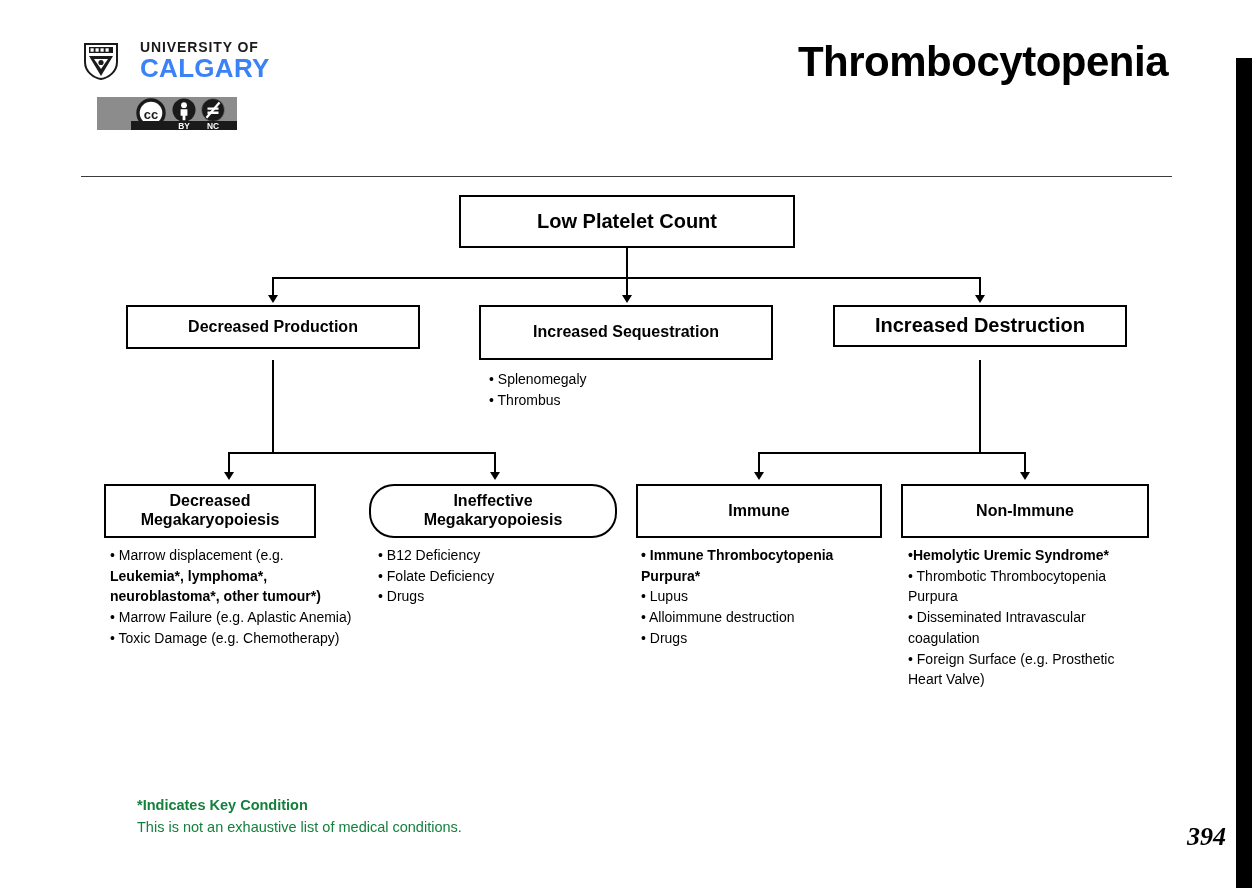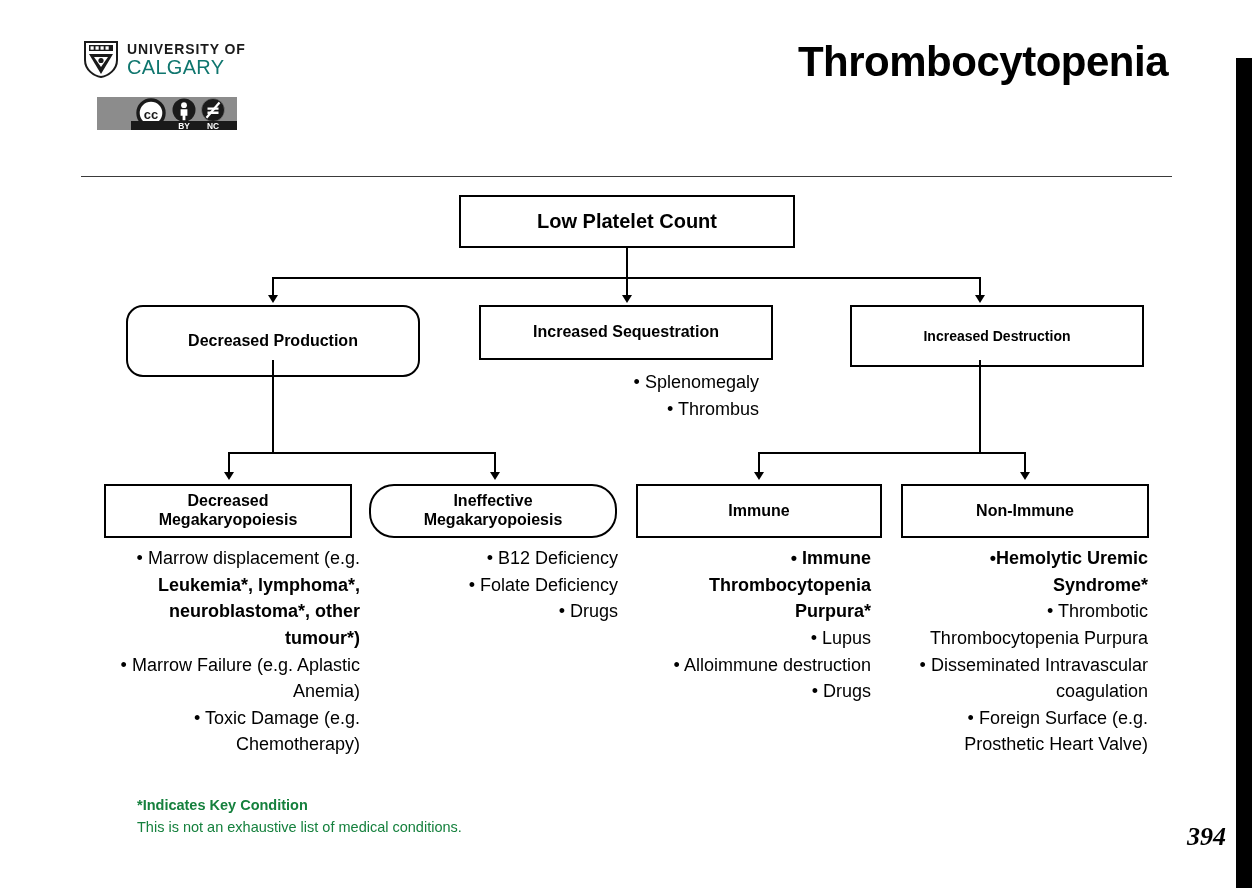"UNIVERSITY OF" .brand { gap: 9px -> 22px }
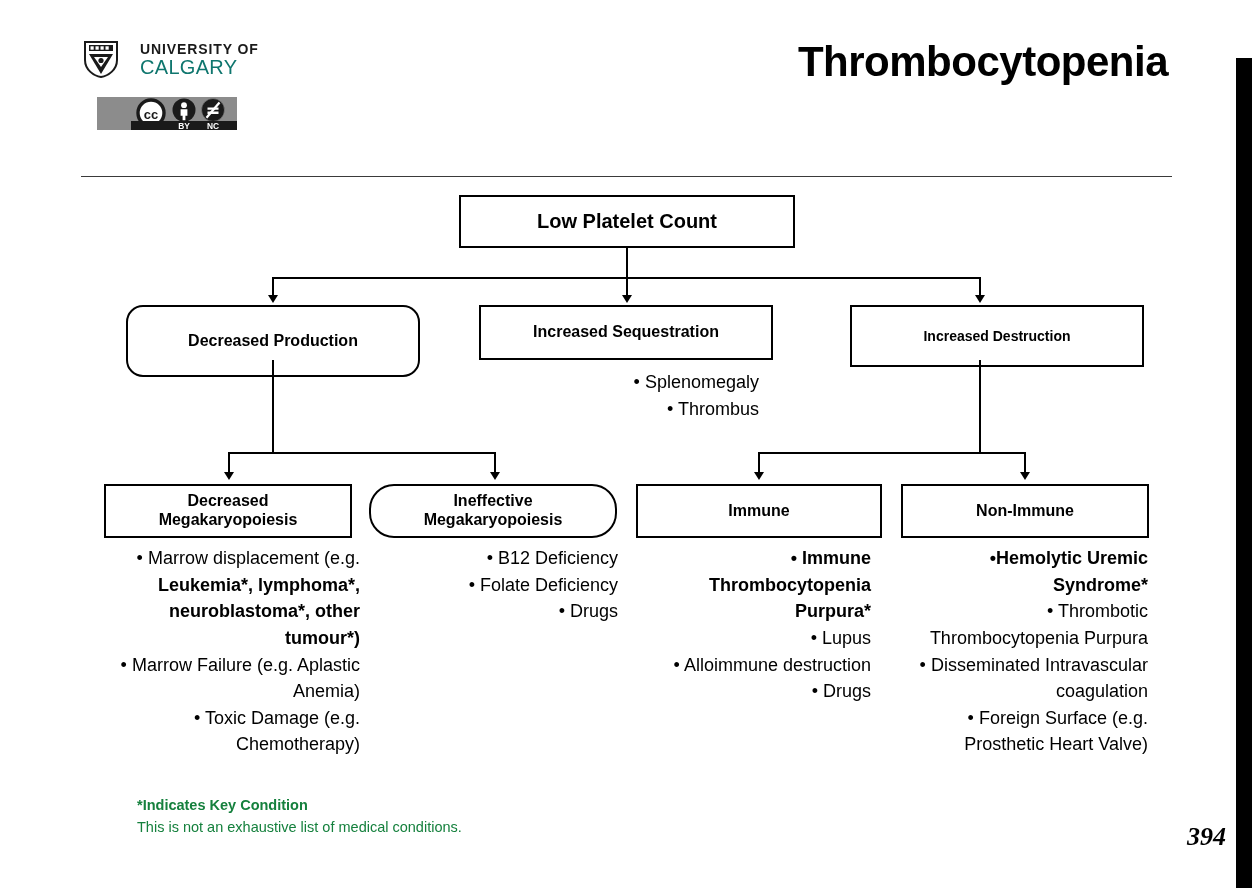"CALGARY" .brand-line2 { color: #0f766e -> #3b82f6; font-size: 20px -> 26px; font-weight: normal -> bold }
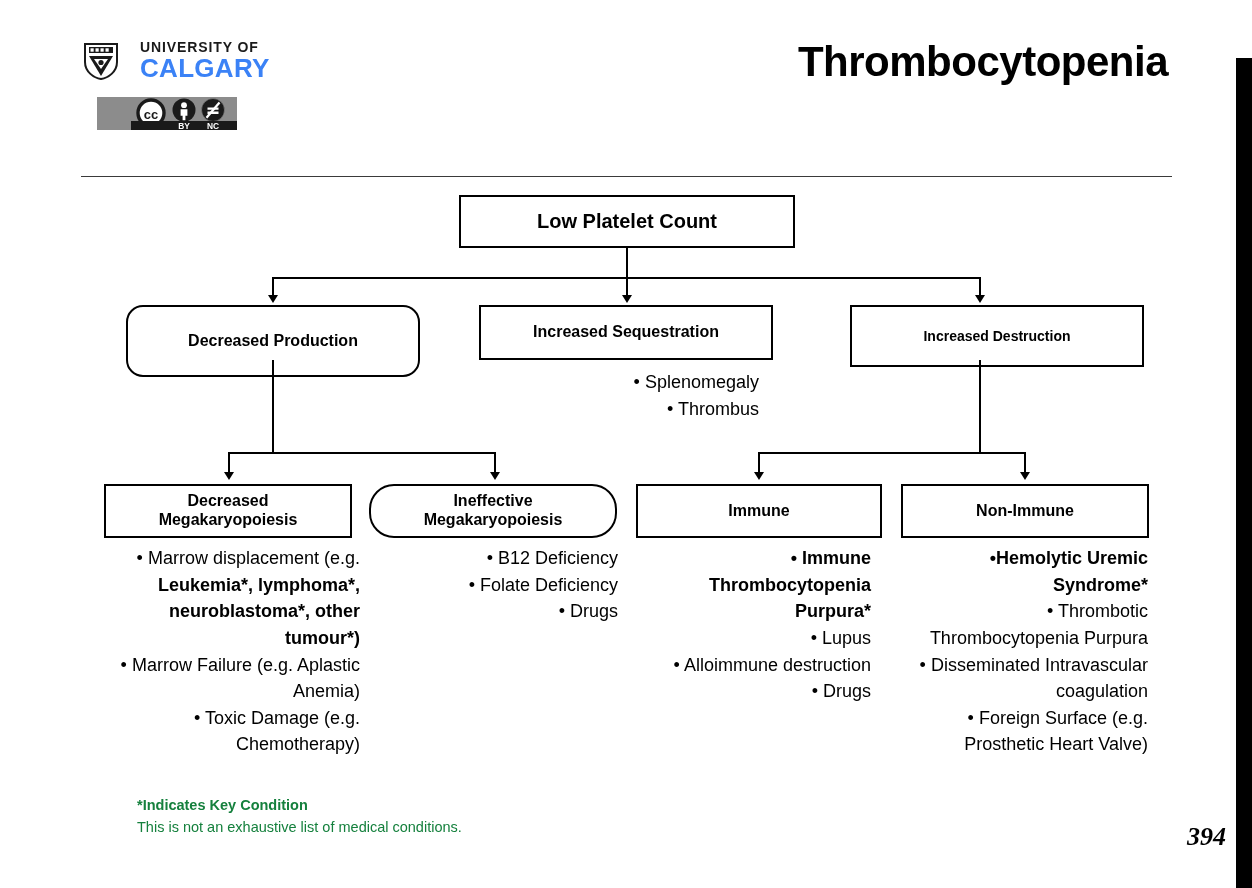"Decreased Production" .node-l2a { border-radius: 17px -> none; height: 72px -> 44px }
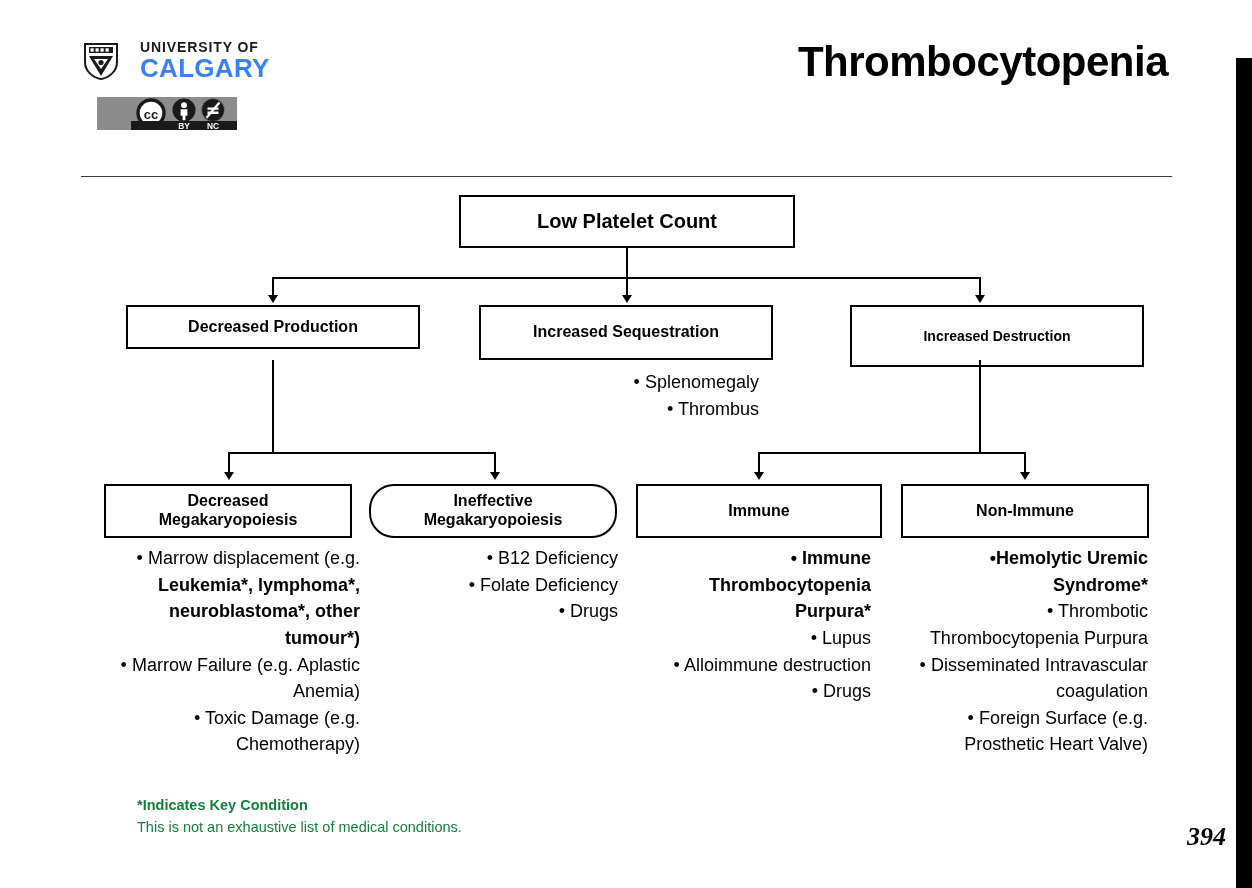"Increased Destruction" .node-l2c { font-size: 14px -> 20px; height: 62px -> 42px; left: 850px -> 833px }
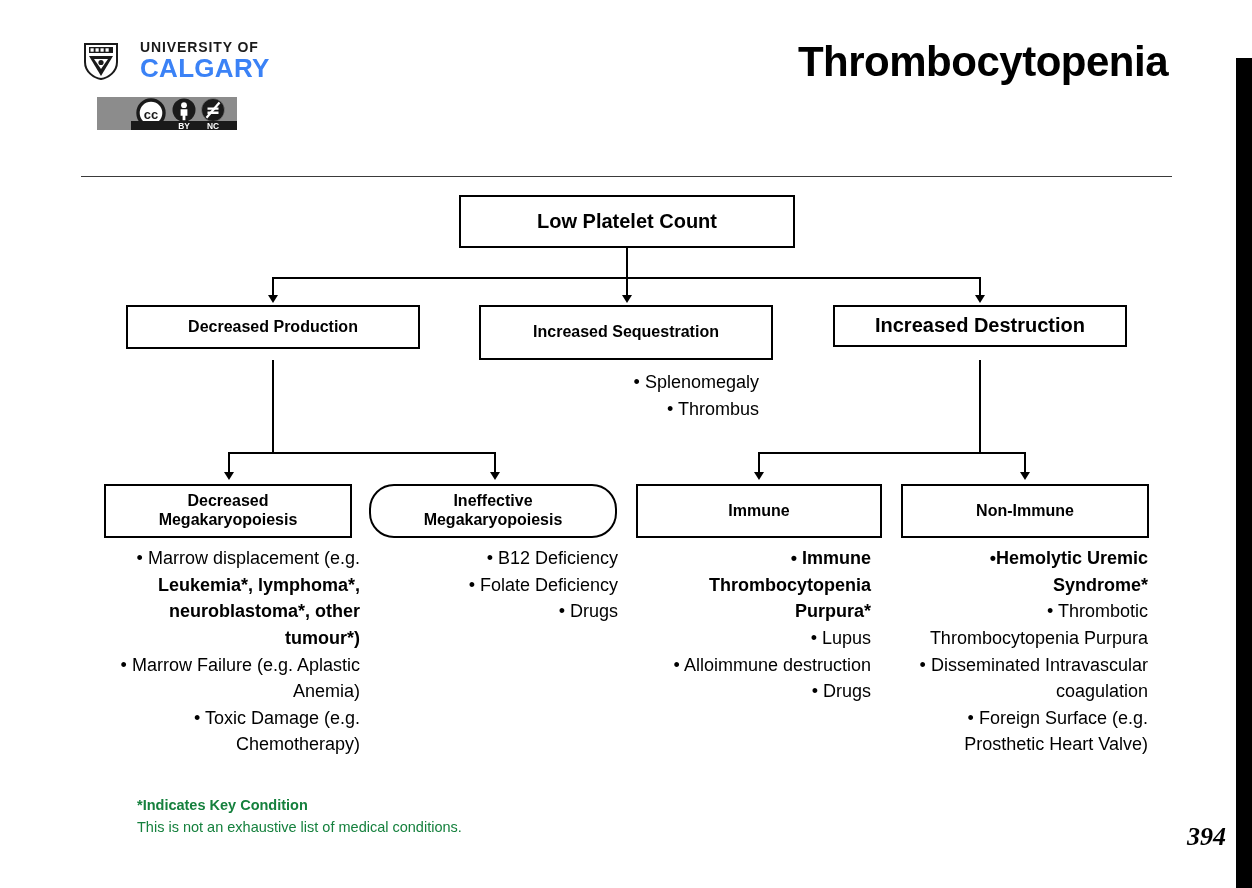"• Splenomegaly" .bullets { font-size: 18px -> 14px; text-align: right -> none }
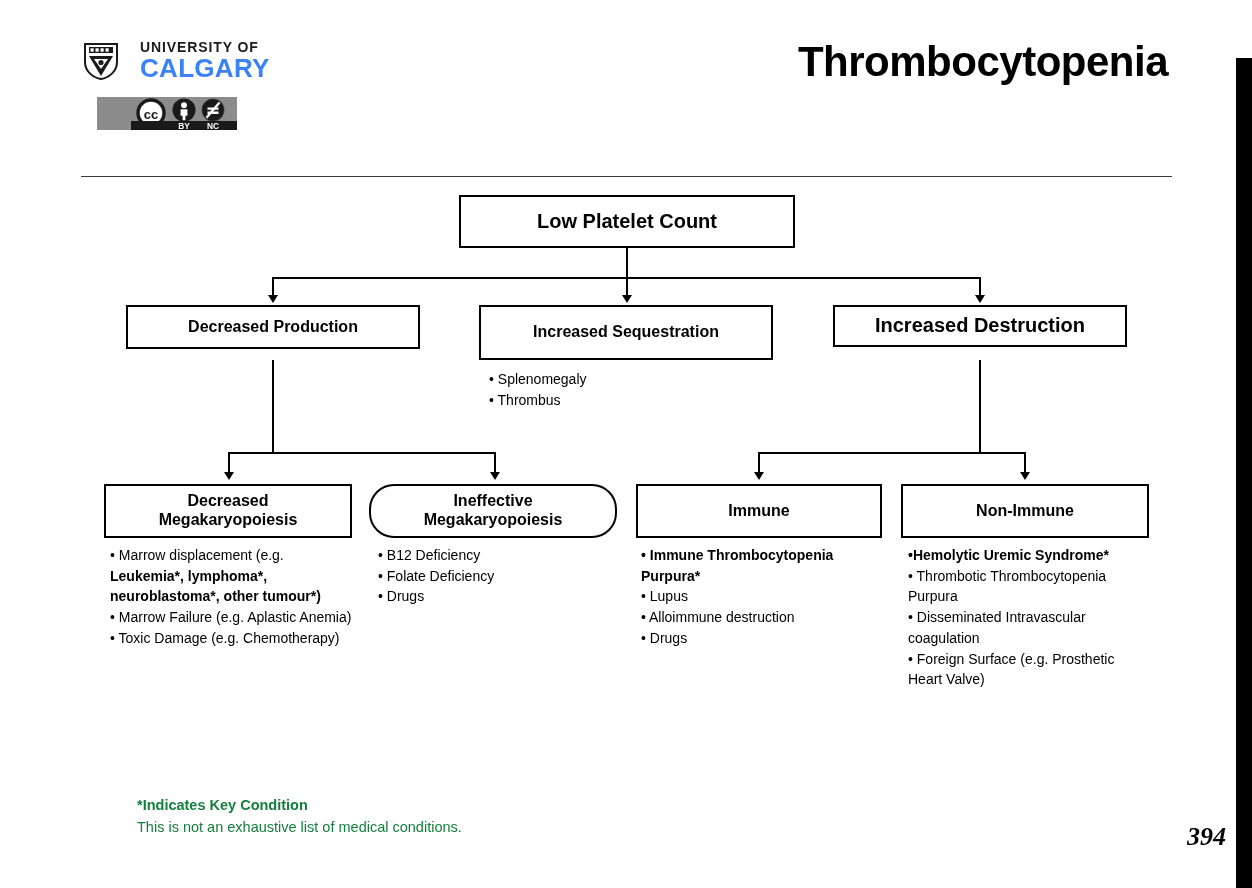"Decreased" .node-l3a { width: 248px -> 212px }
